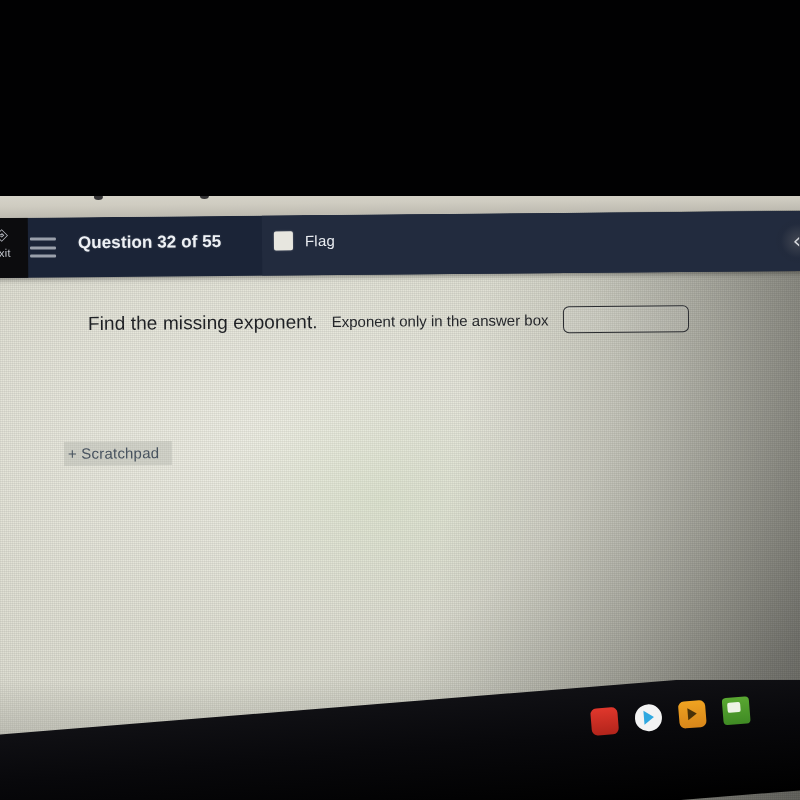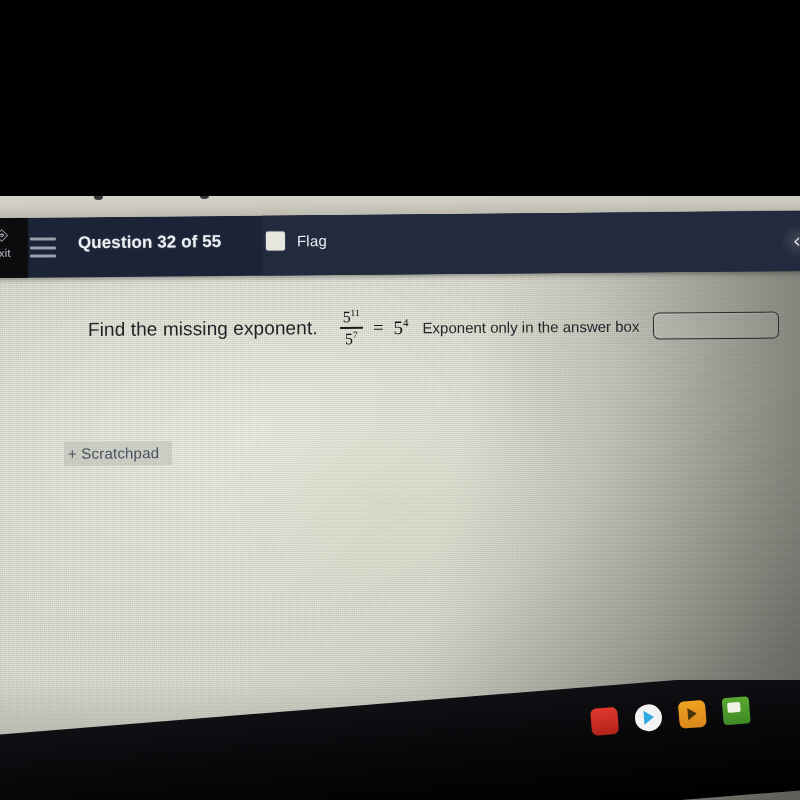"Flag" .flag-group { left: 280px -> 288px }
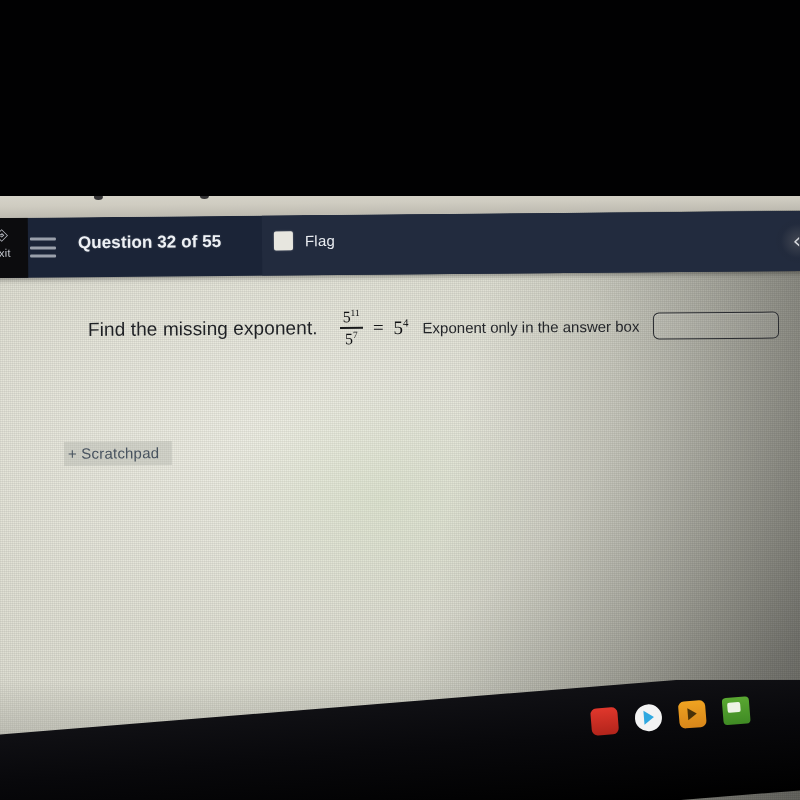"511" div.mathexp { html: <div> <div> <div><span>5</span><sup>11</sup></div> <div></div> <div><span>5</span><sup>7</sup></div> </div> <div>=</div> <div><span>5</span><sup>4</sup></div> </div> -> none }
